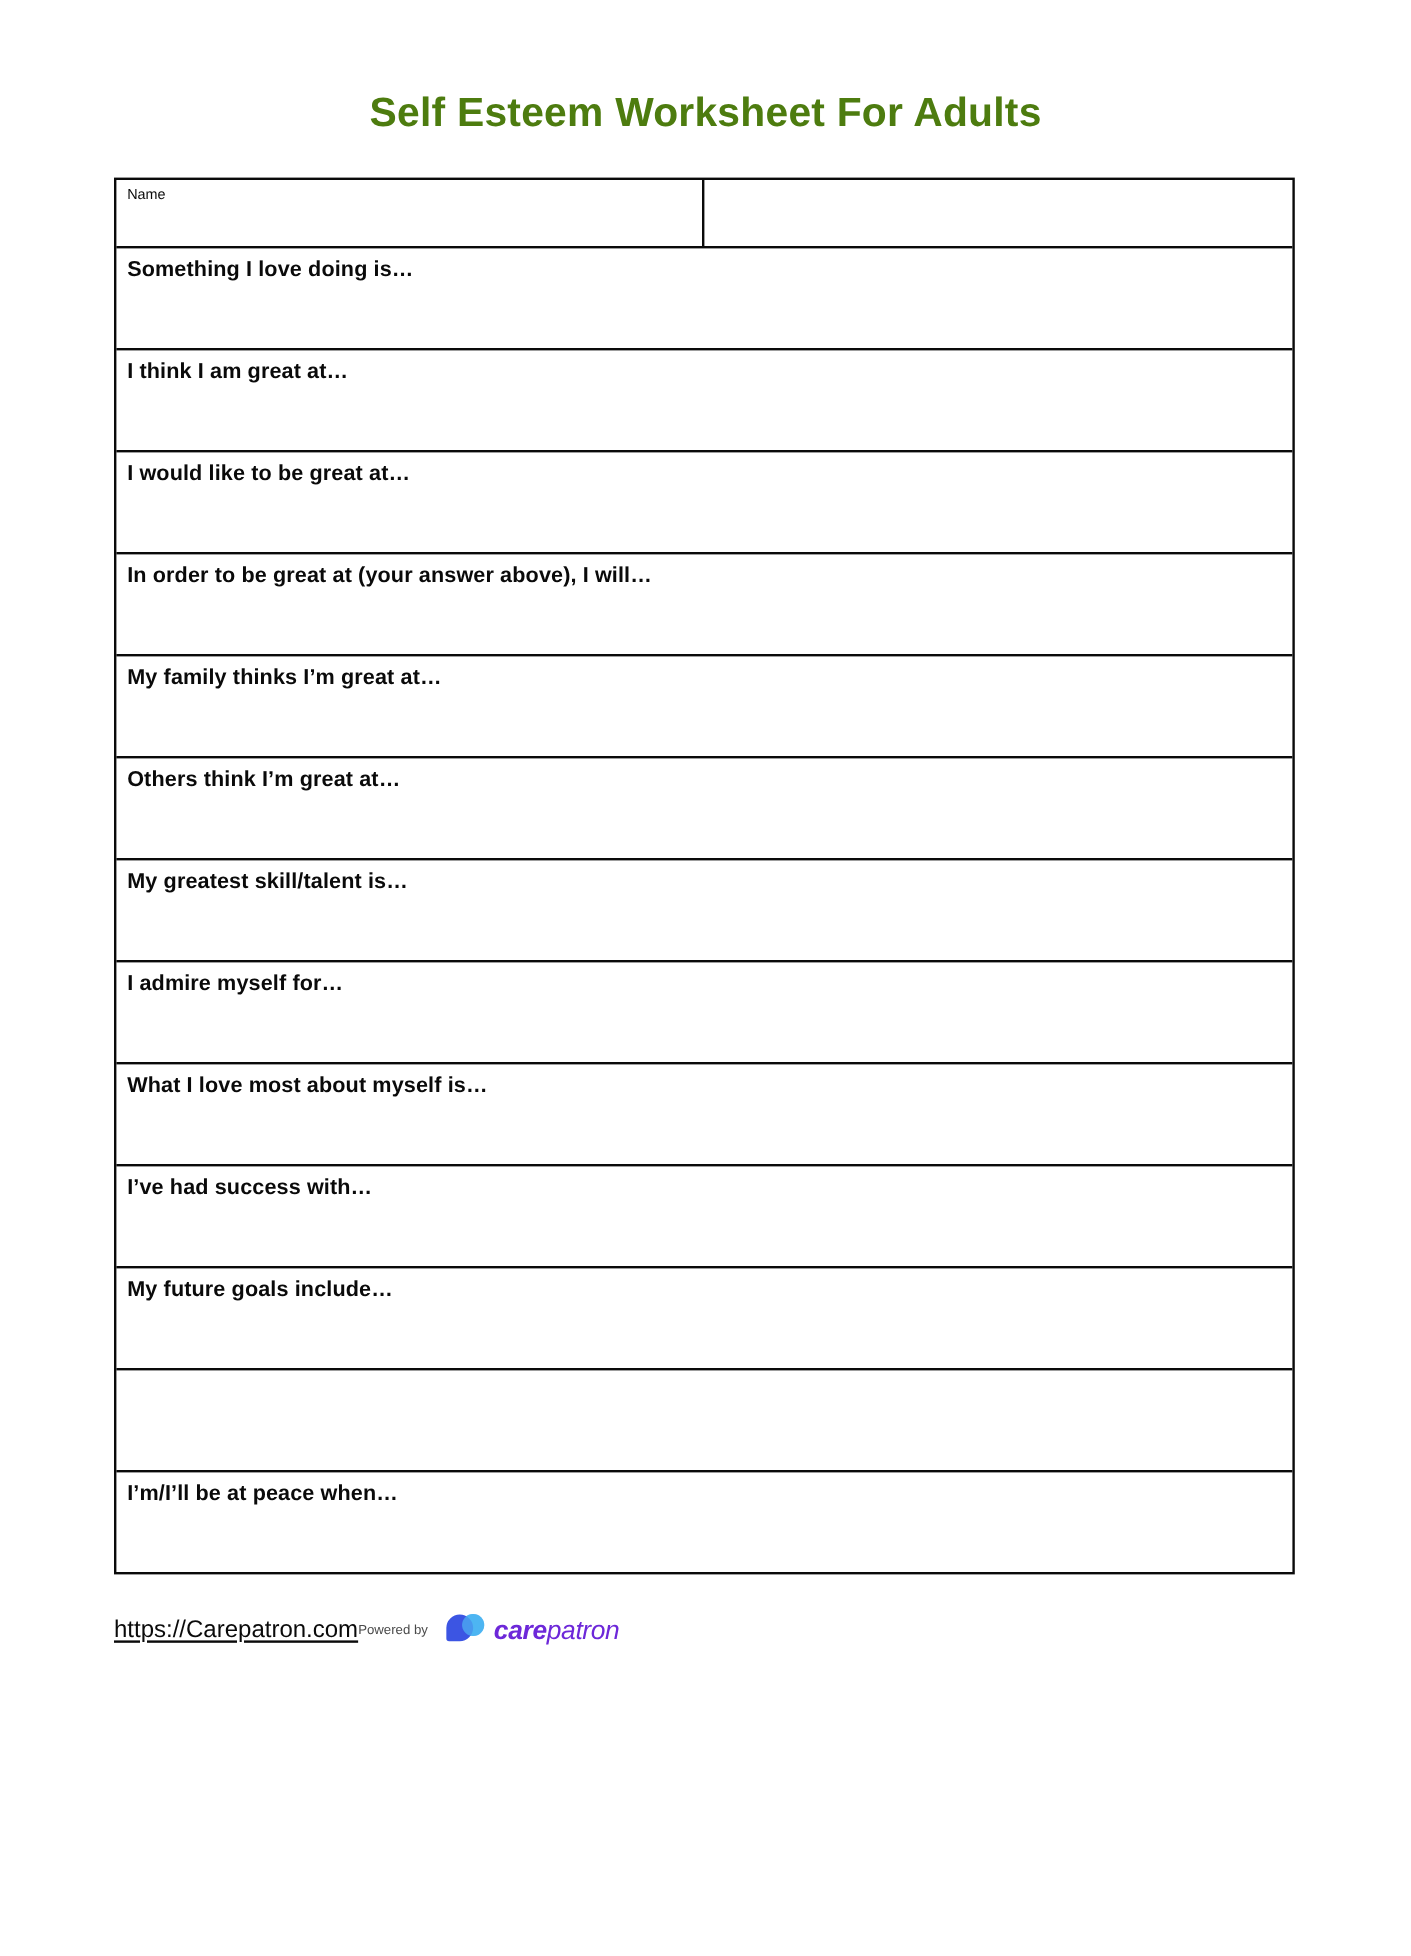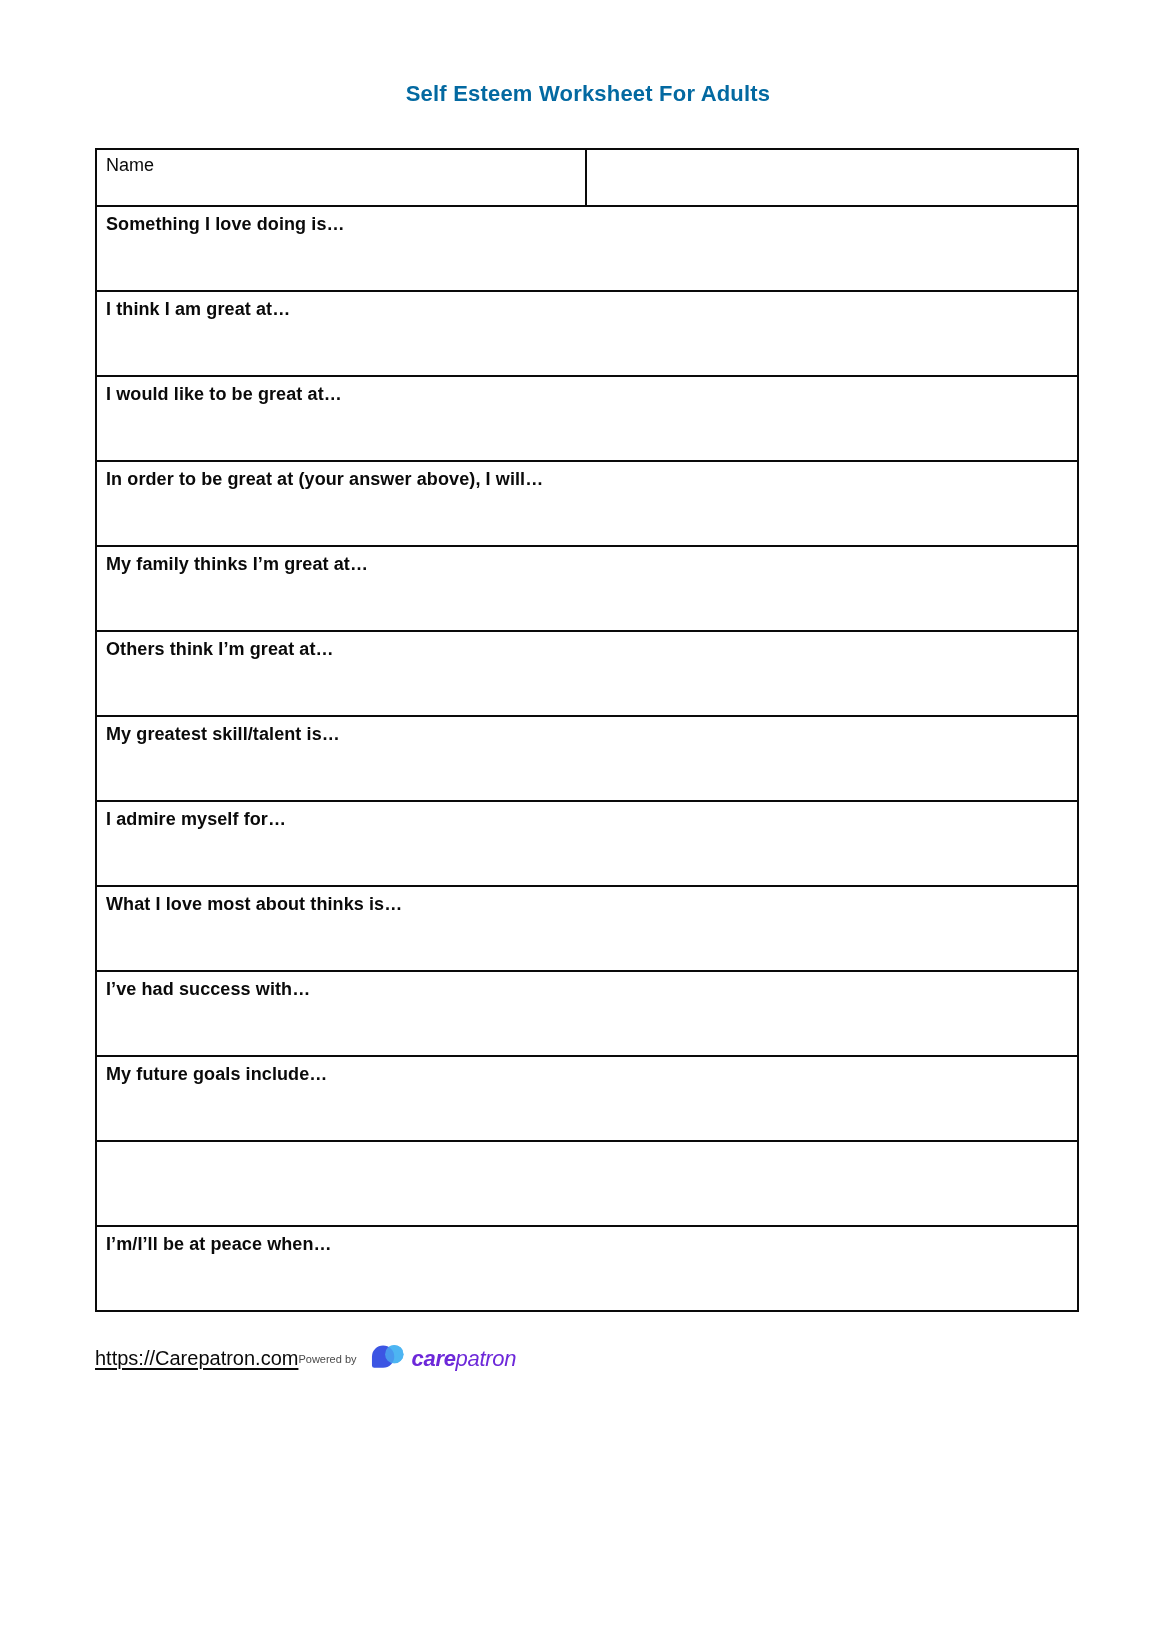"Self Esteem Worksheet For Adults" .page-title { color: #0369a1 -> #4d7c0f; font-size: 22px -> 34px }
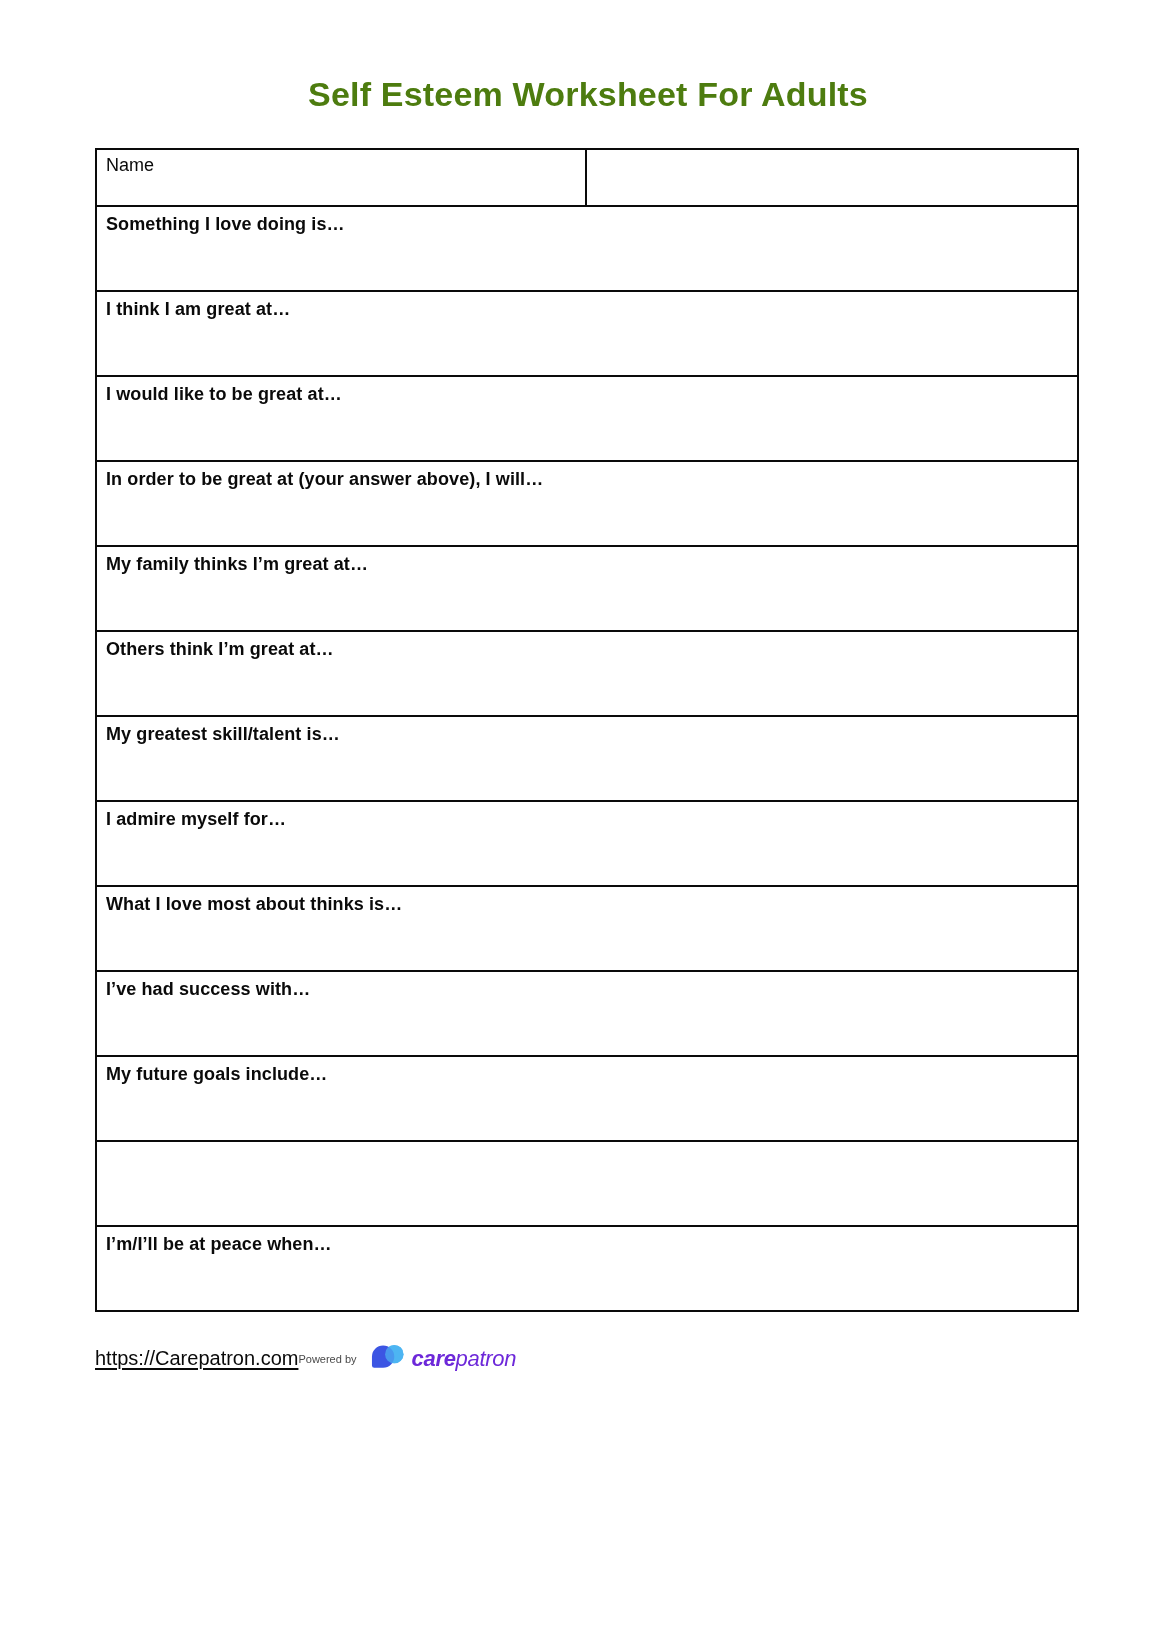"Name" .hcell { font-size: 18px -> 12px }
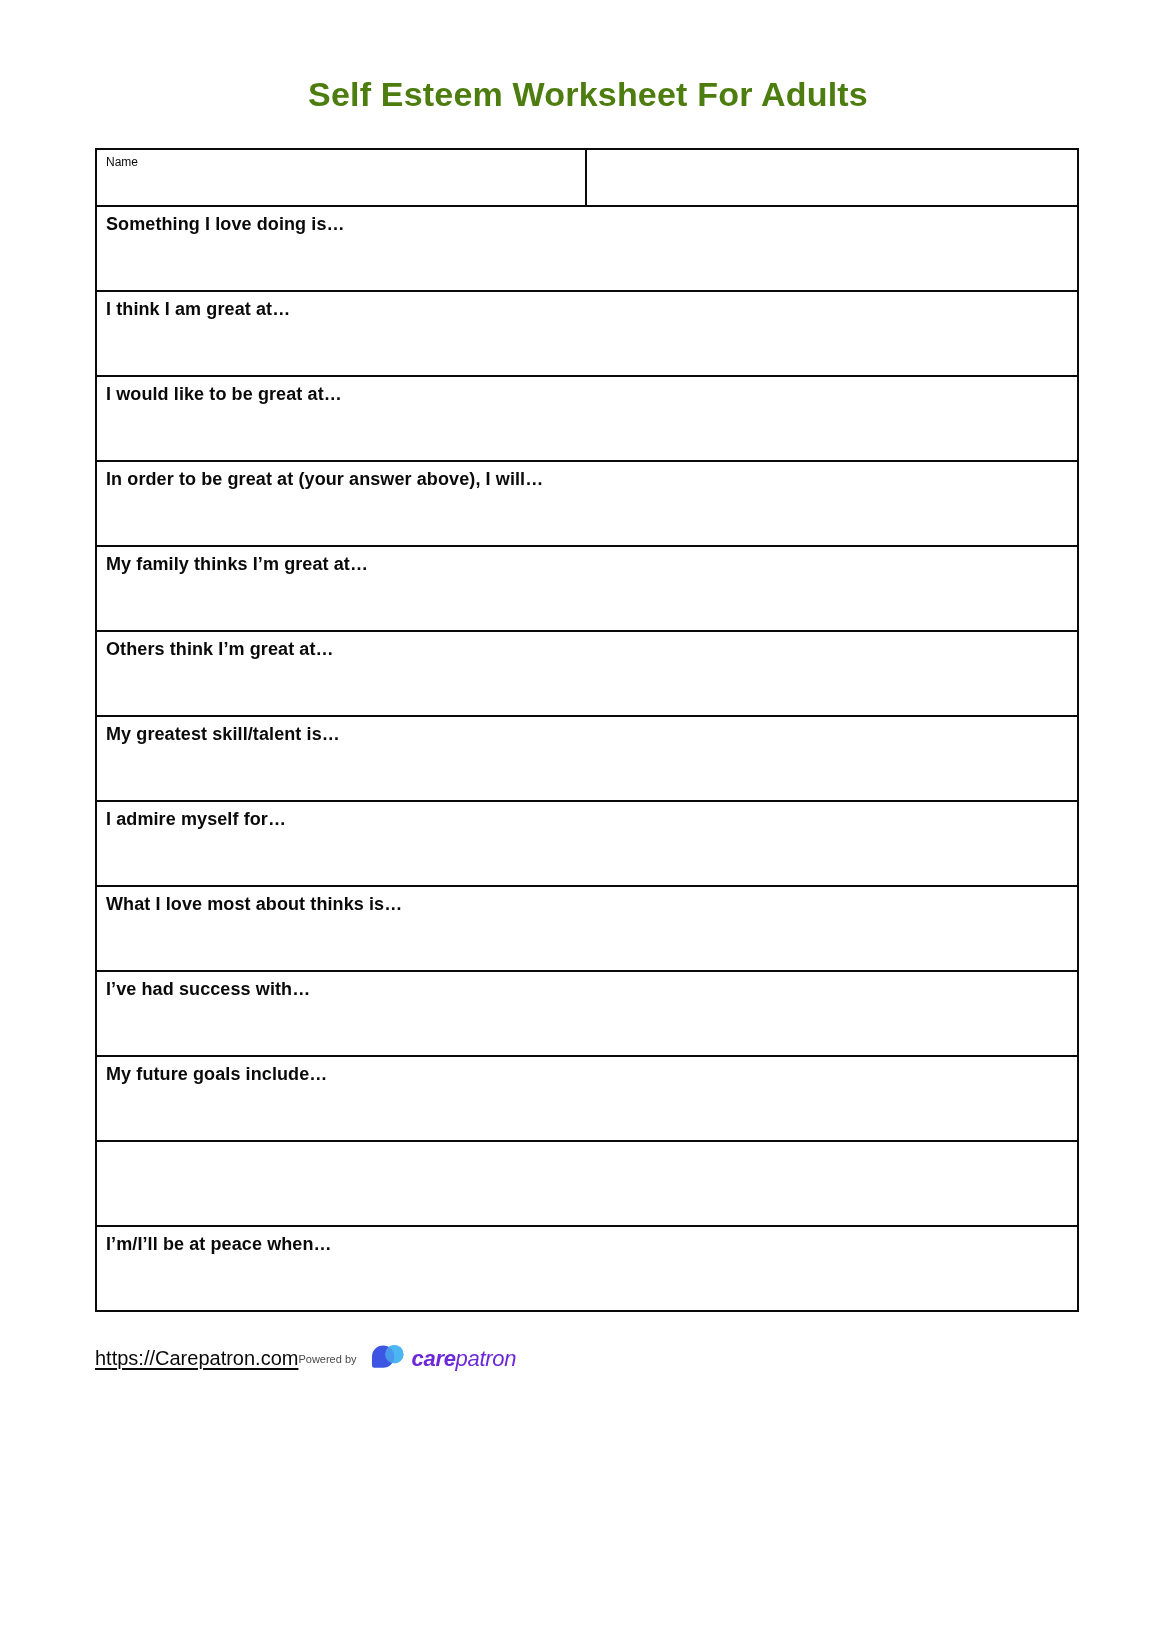"What I love most about" div.plabel { text: thinks -> myself }
